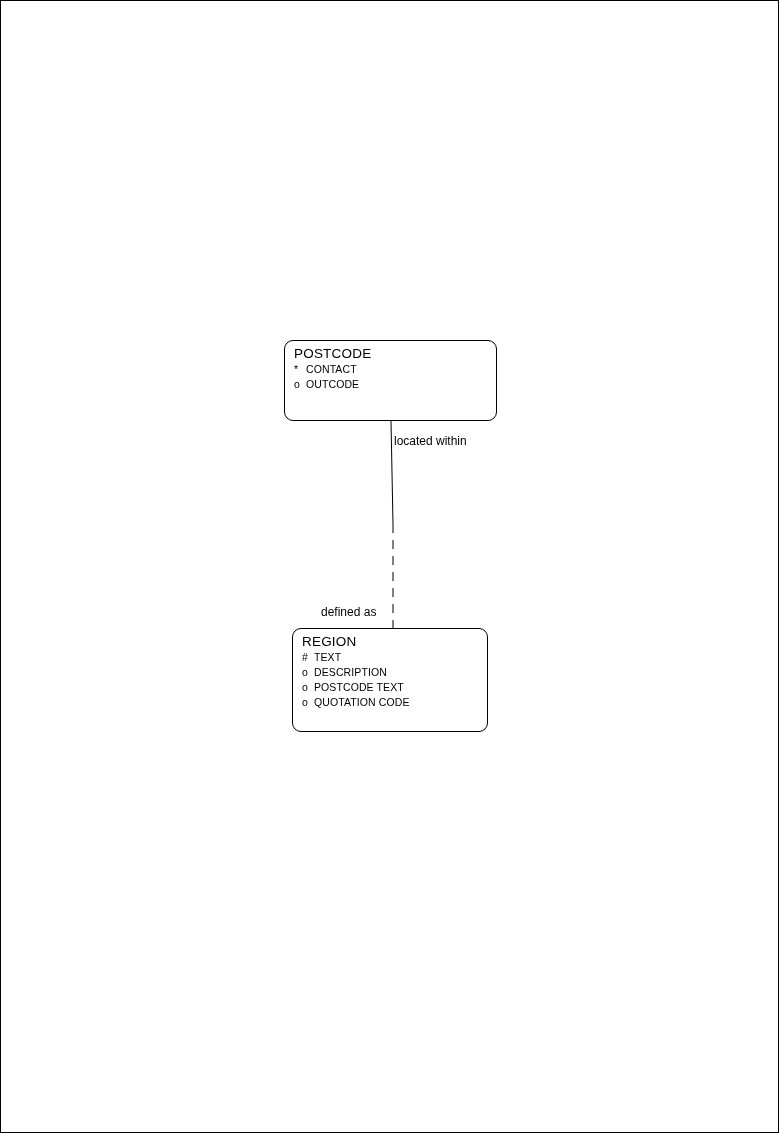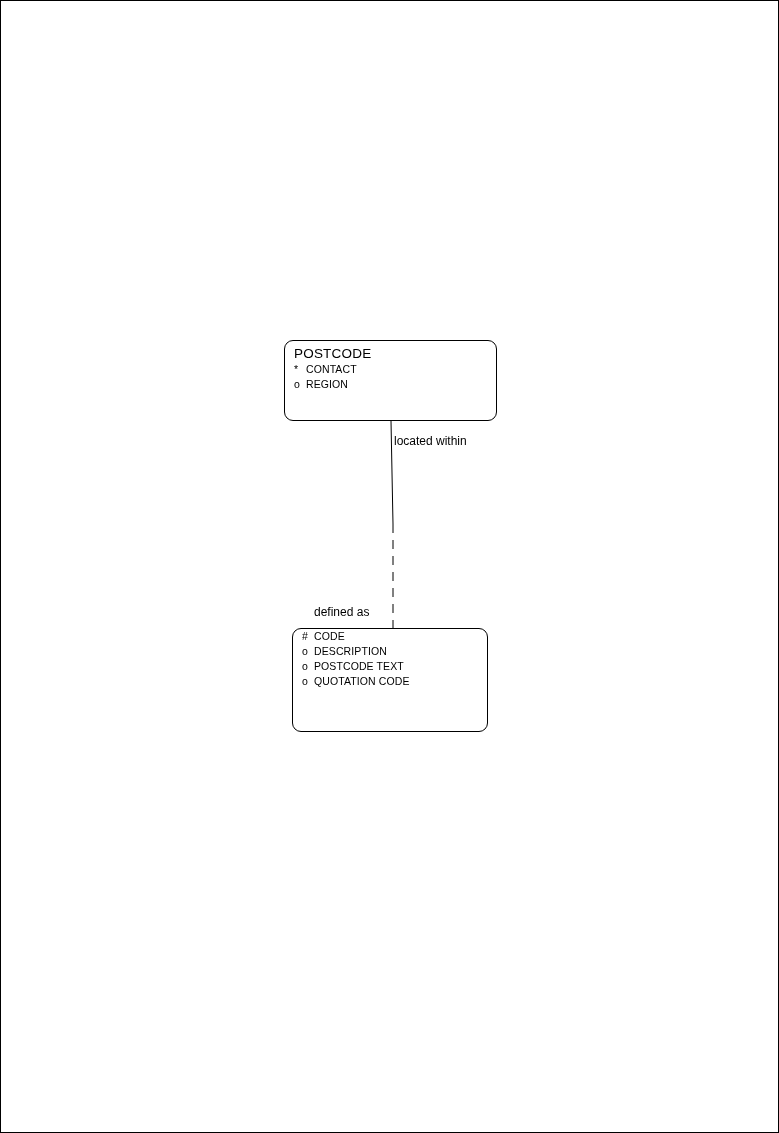"REGION" span.attr-label { text: REGION -> OUTCODE }
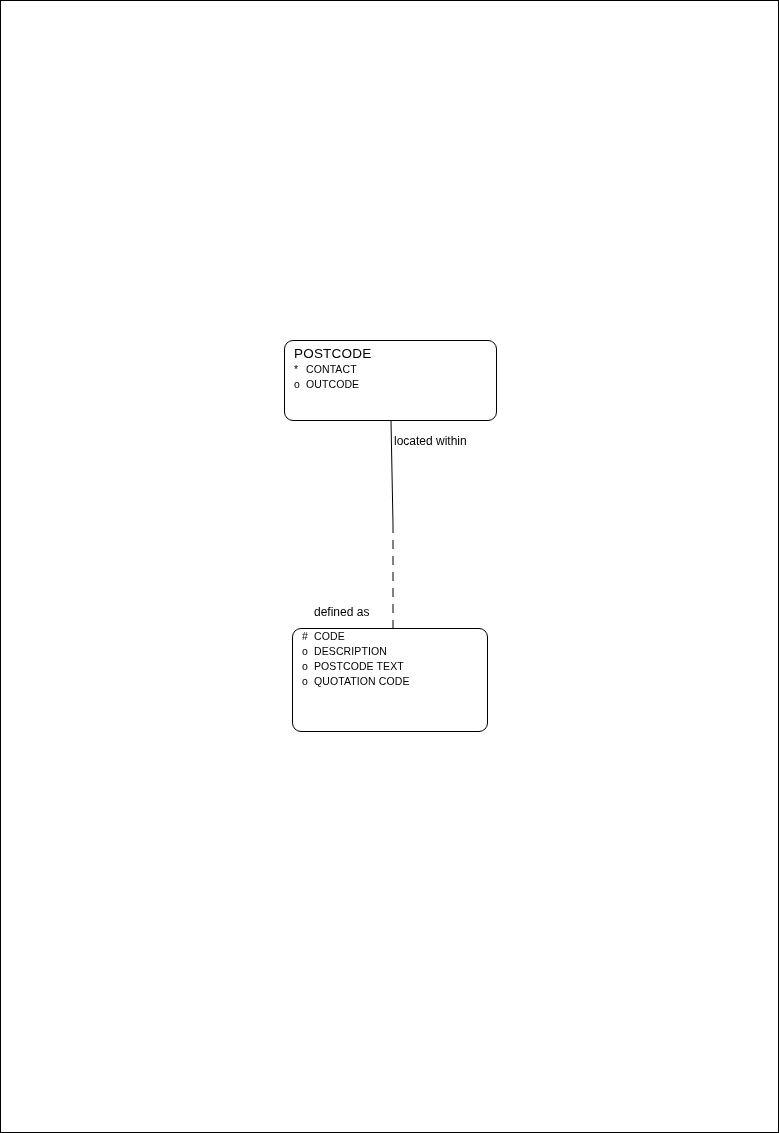"defined as" div.edge-label { left: 313px -> 320px }
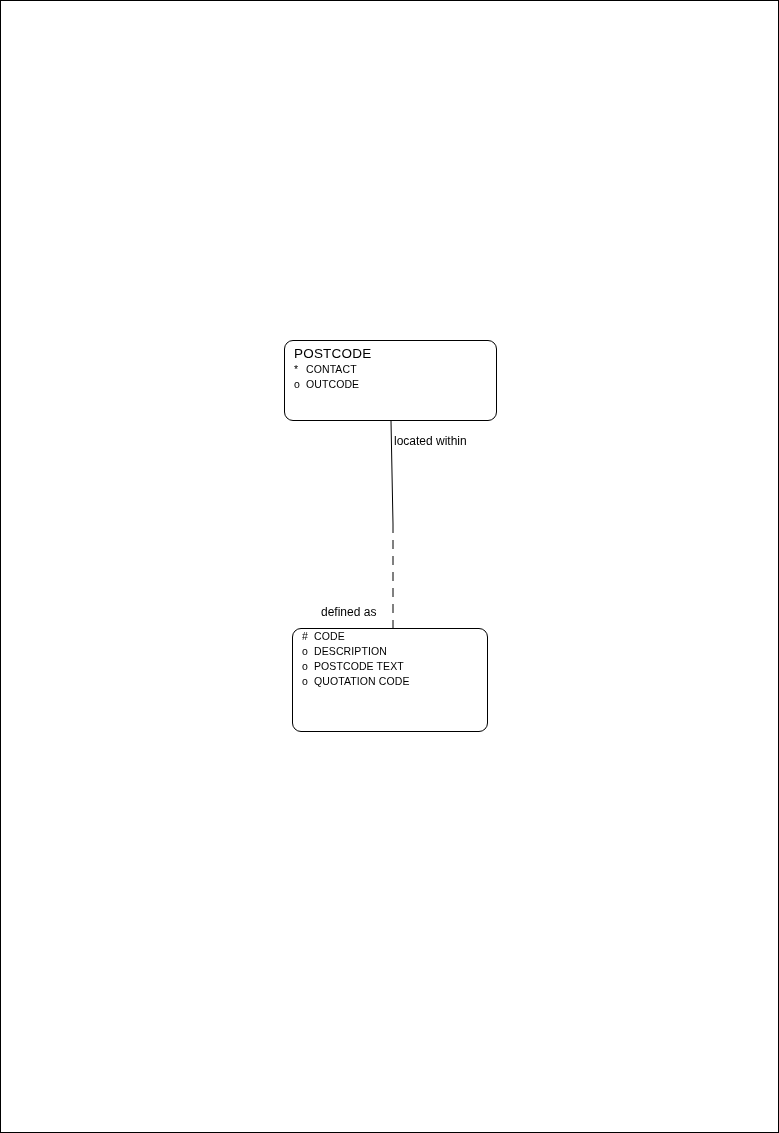"REGION" div.entity-name { html: none -> <div>REGION</div> }
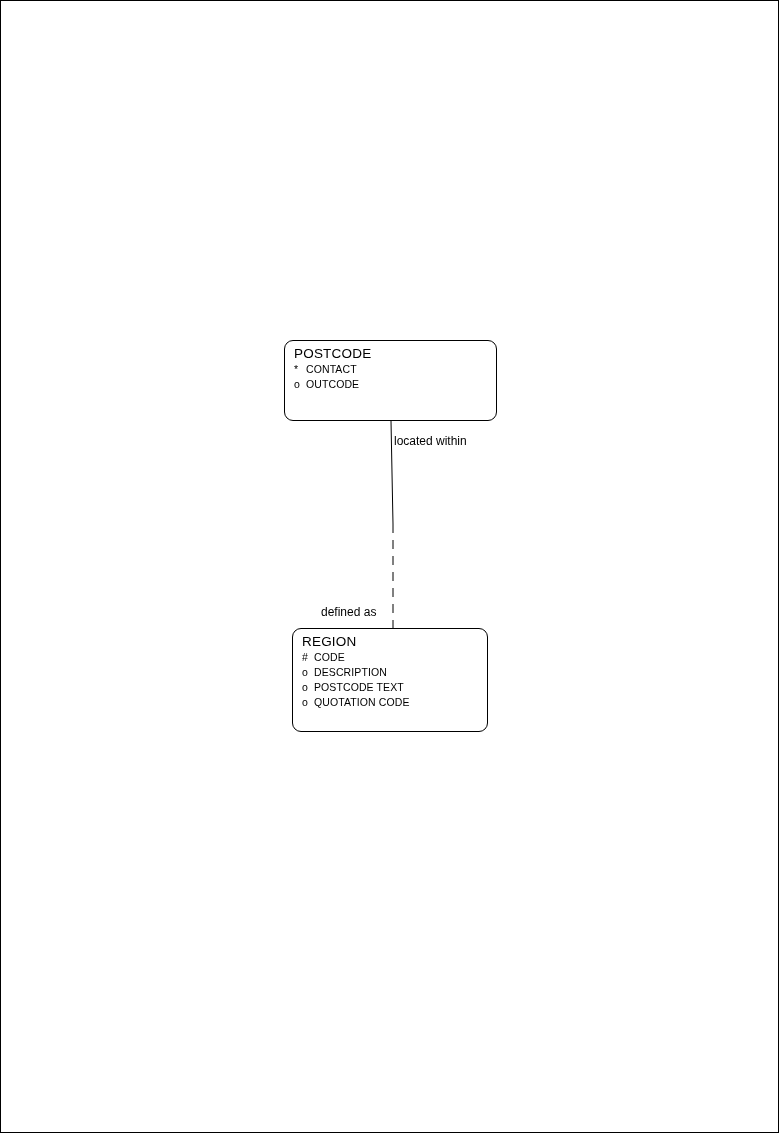"CODE" span.attr-label { text: CODE -> TEXT }
